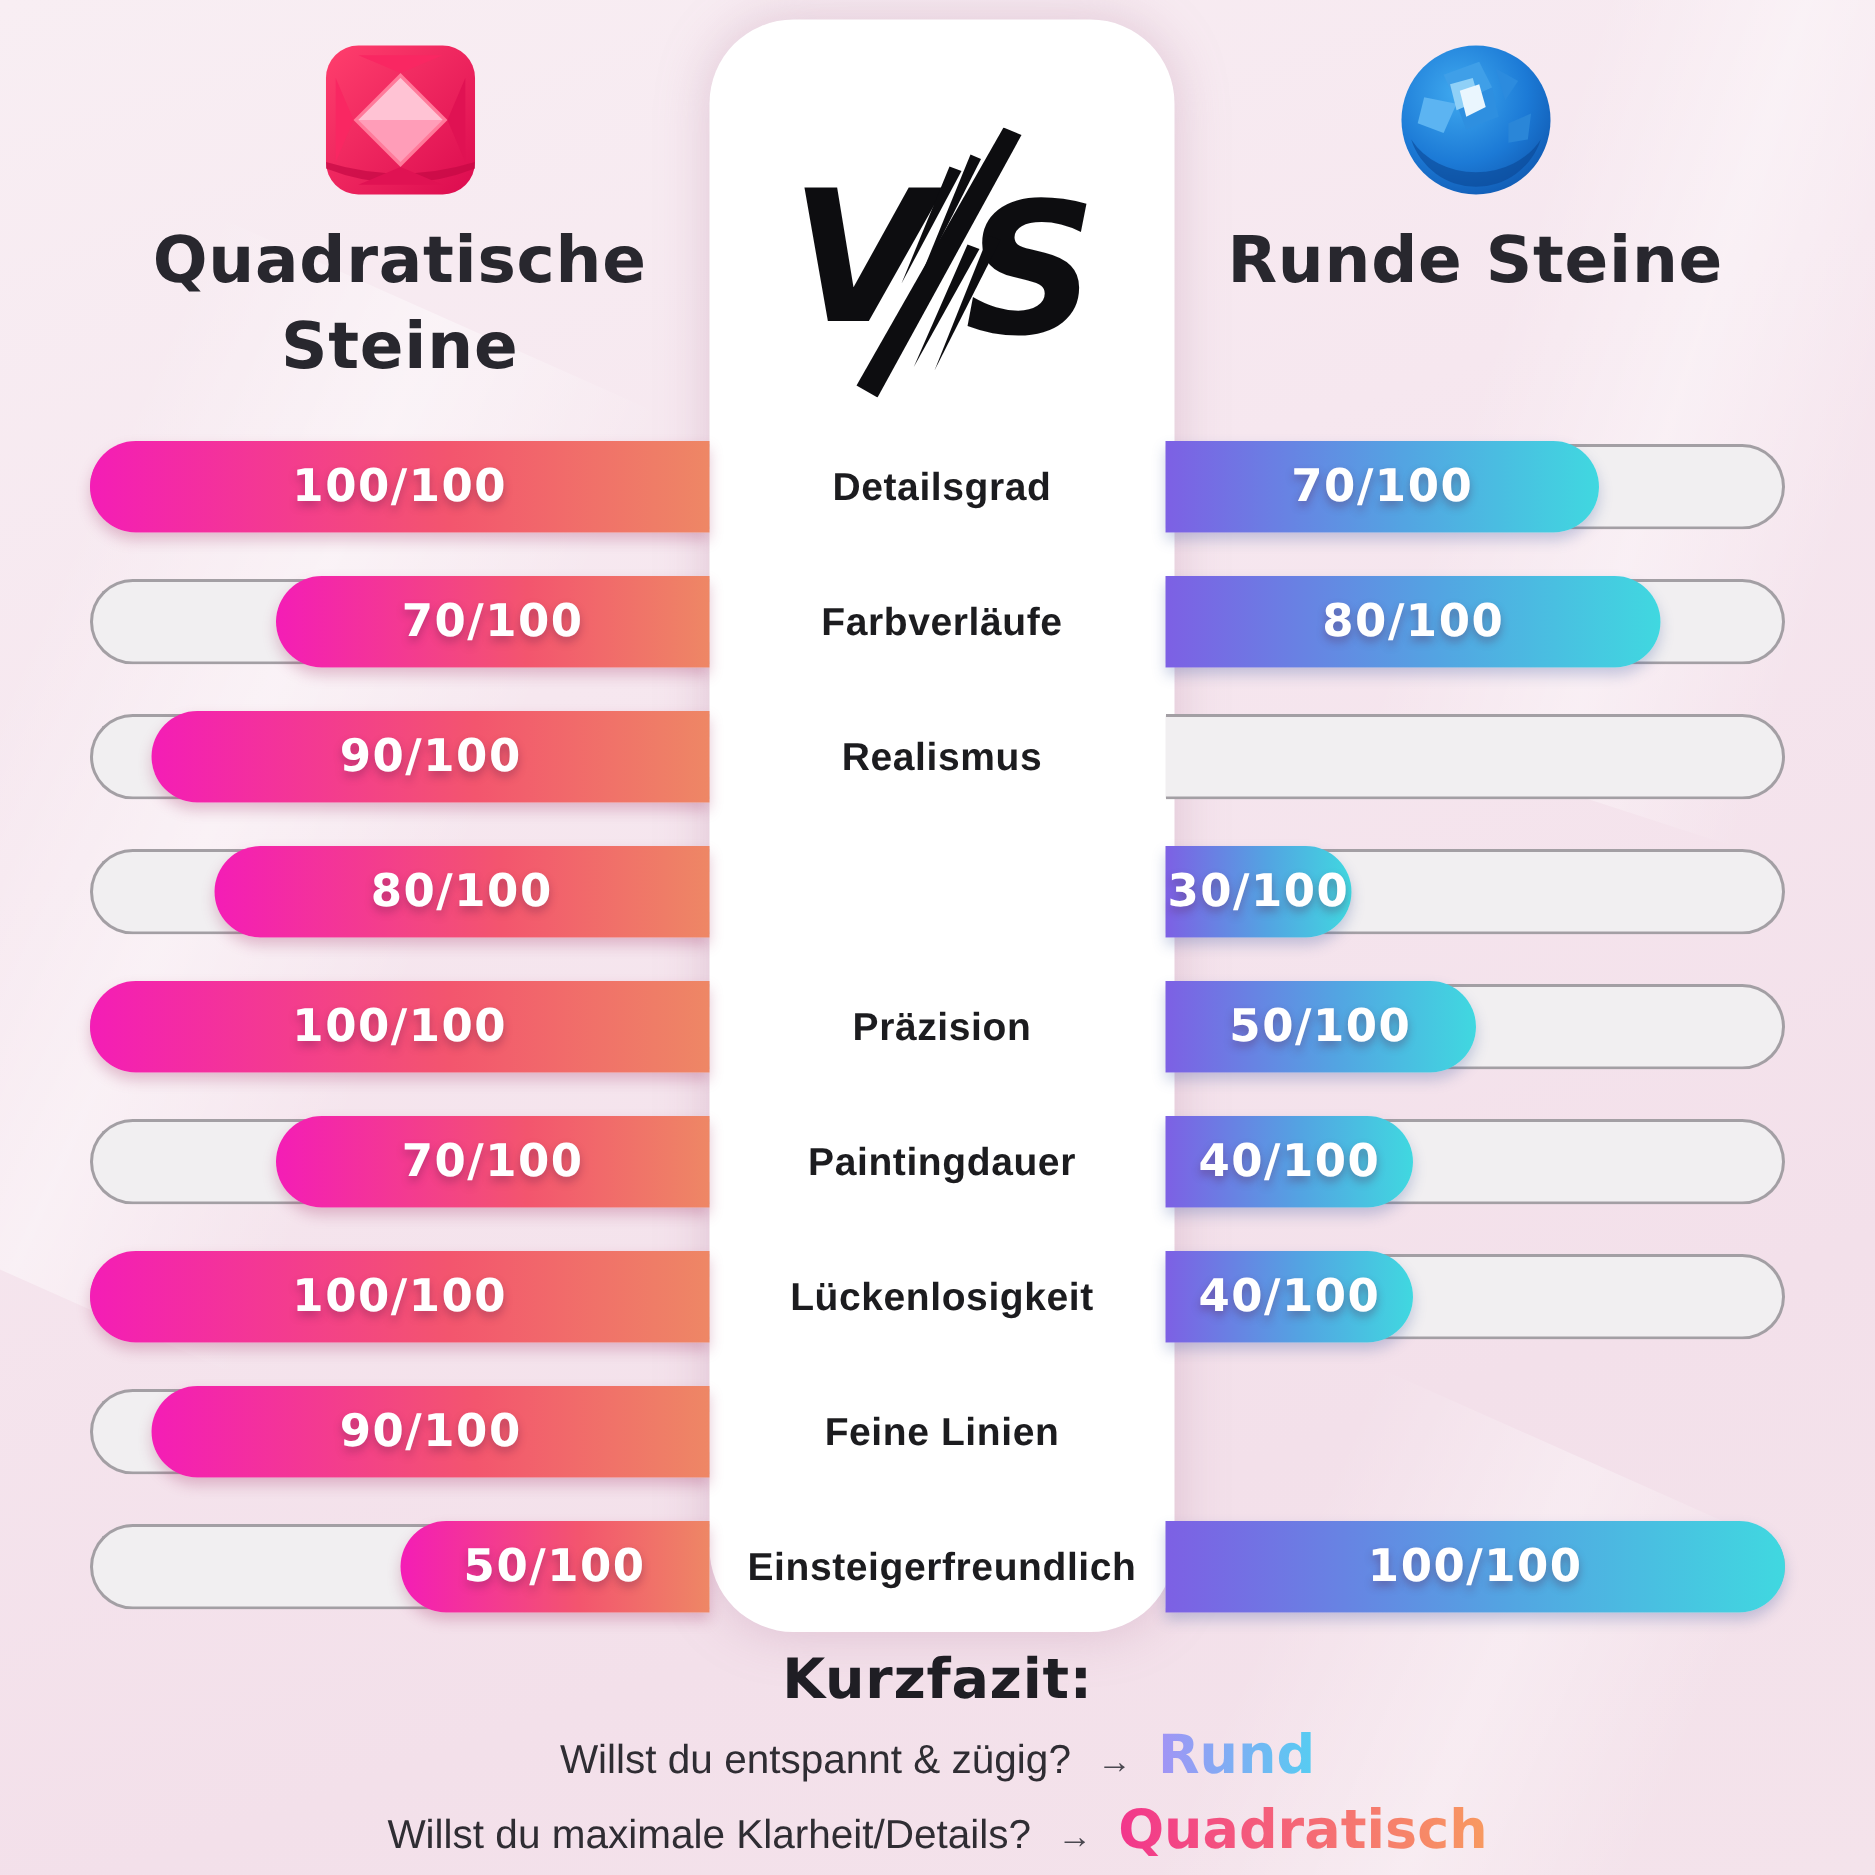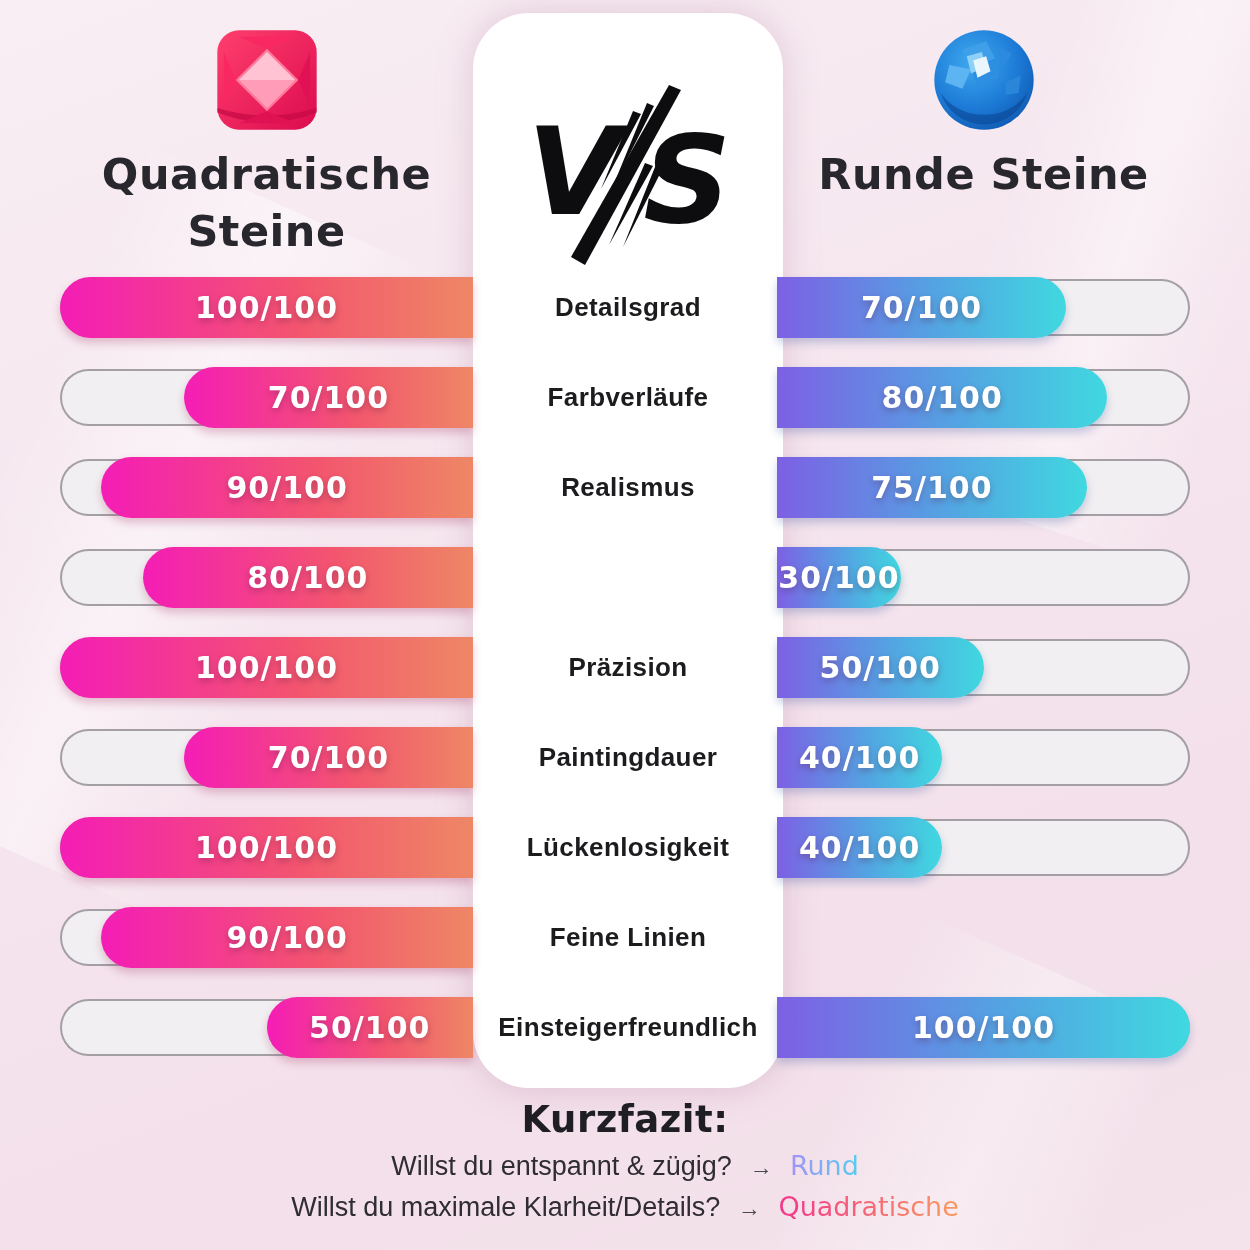"100/100" .rows { top: 277px -> 294px }
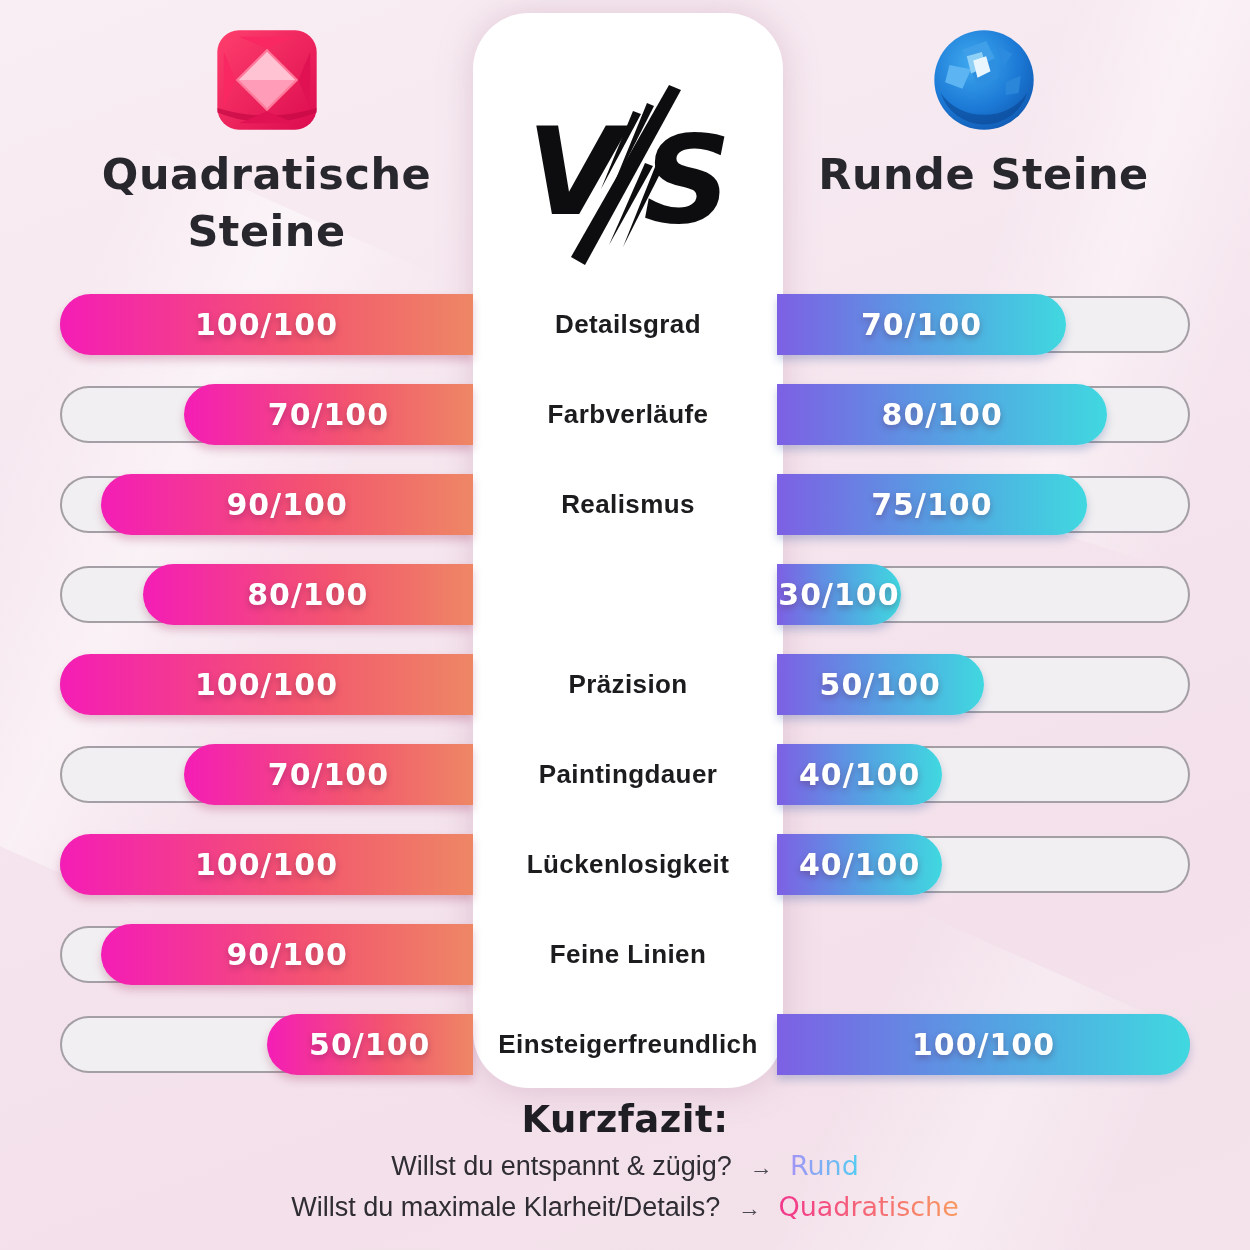"75/100" div.fill { html: <div> <span>75/100</span> </div> -> none }
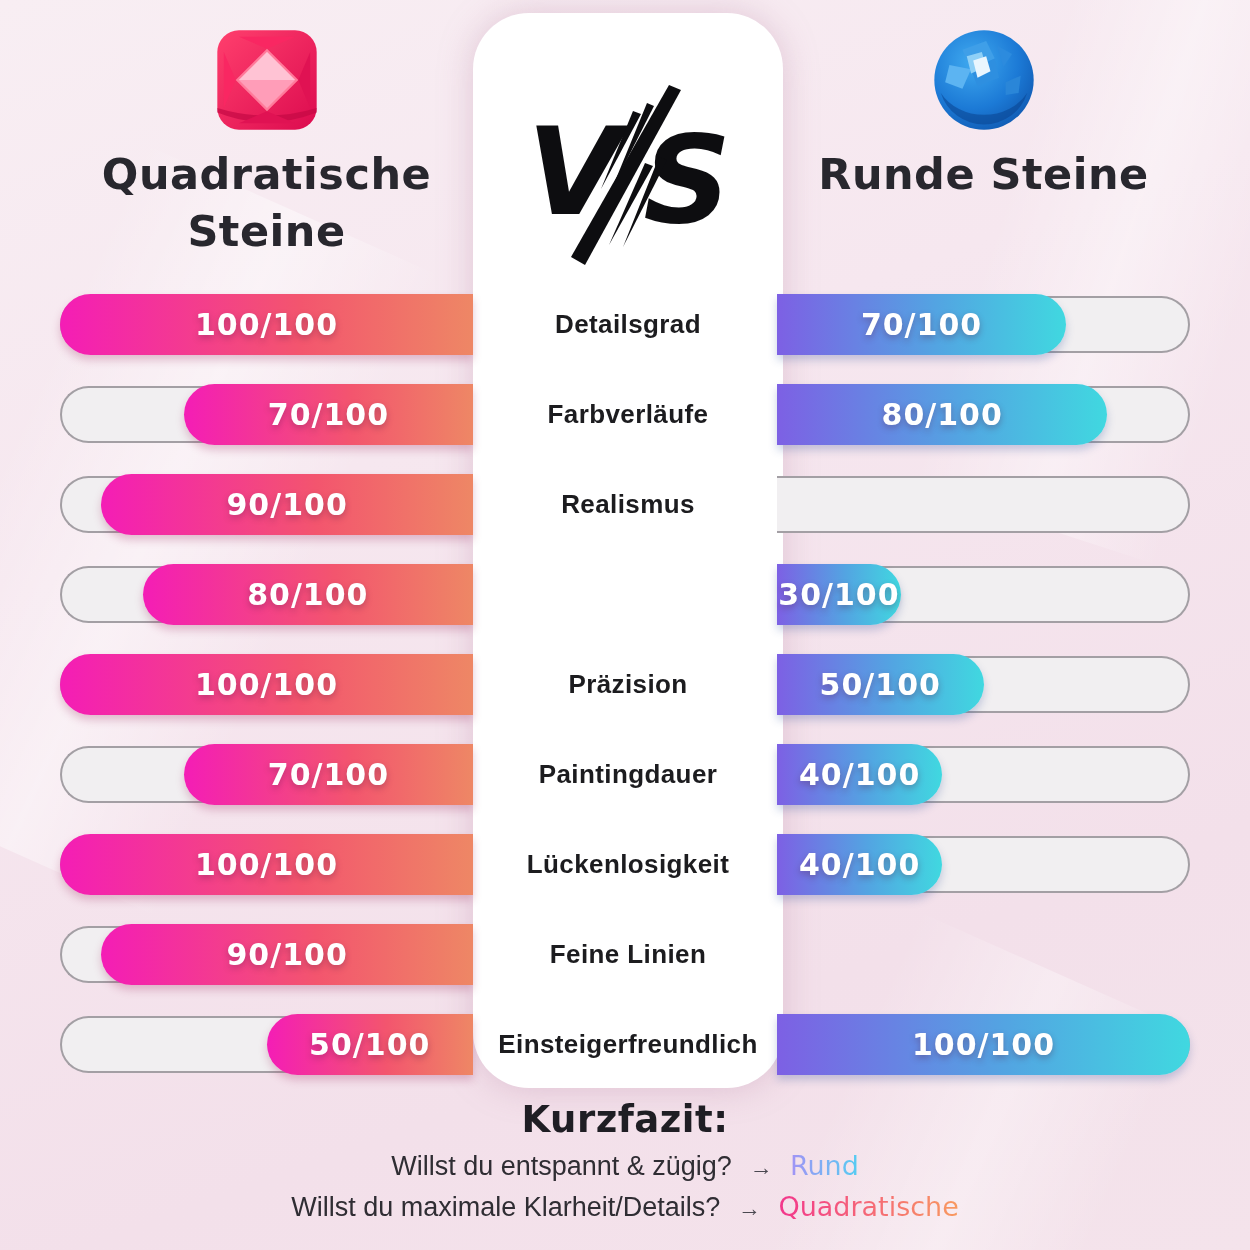"Rund" .grad-answer { font-size: 27px -> 36px; font-weight: 400 -> 700 }
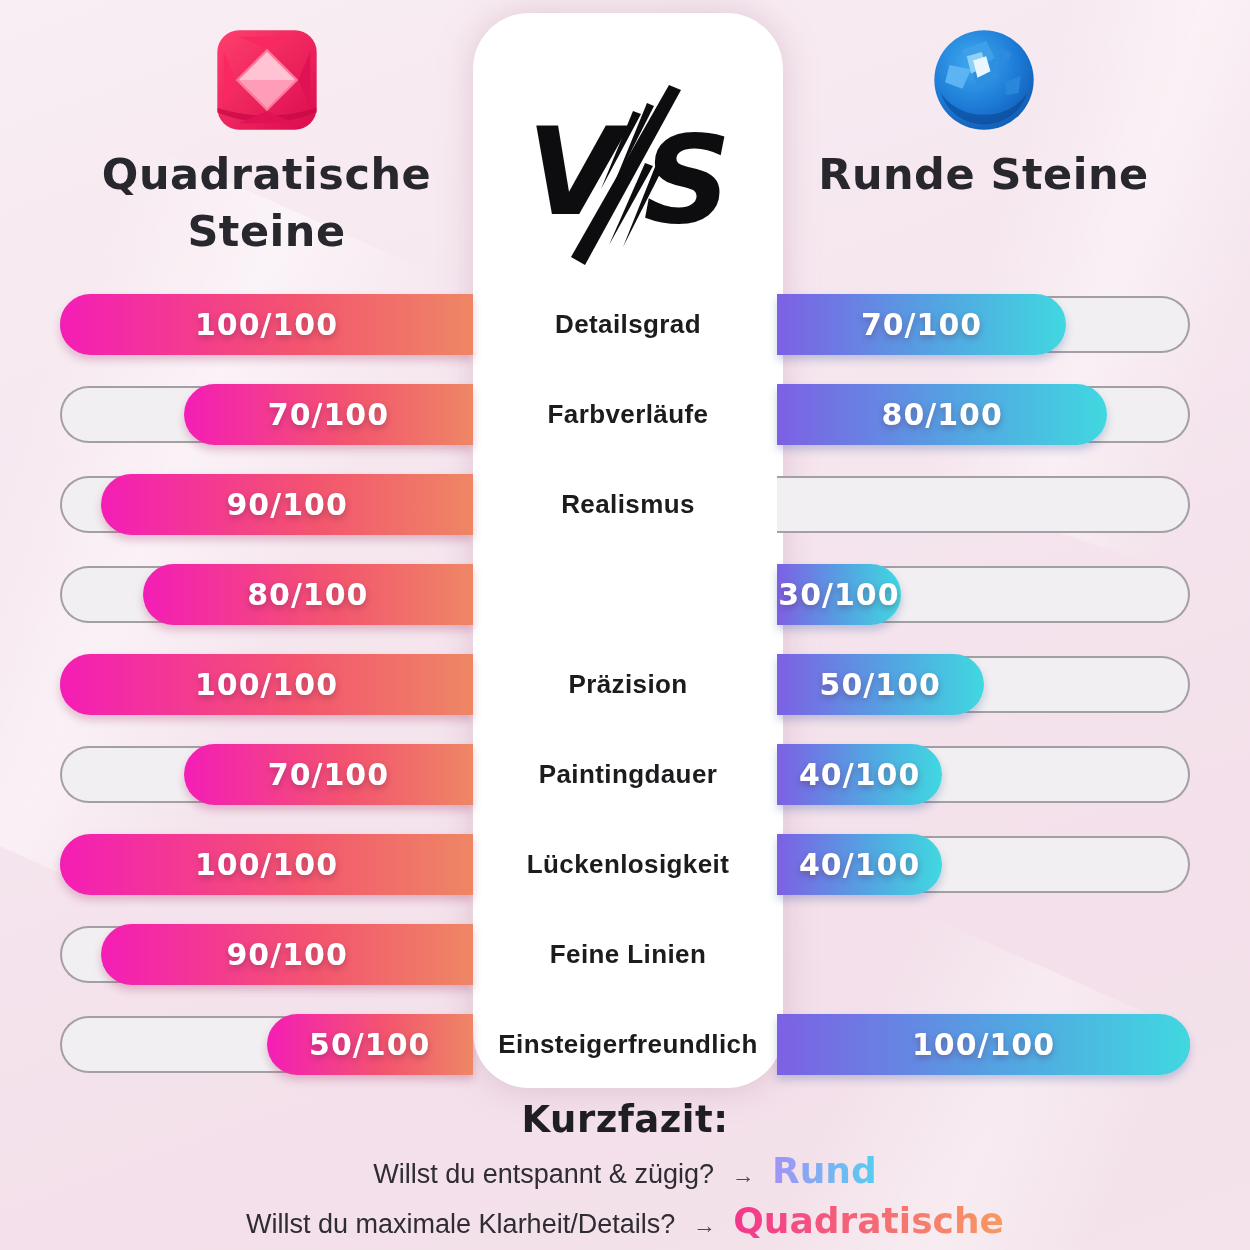"Quadratische" span.grad-answer { text: Quadratische -> Quadratisch }
